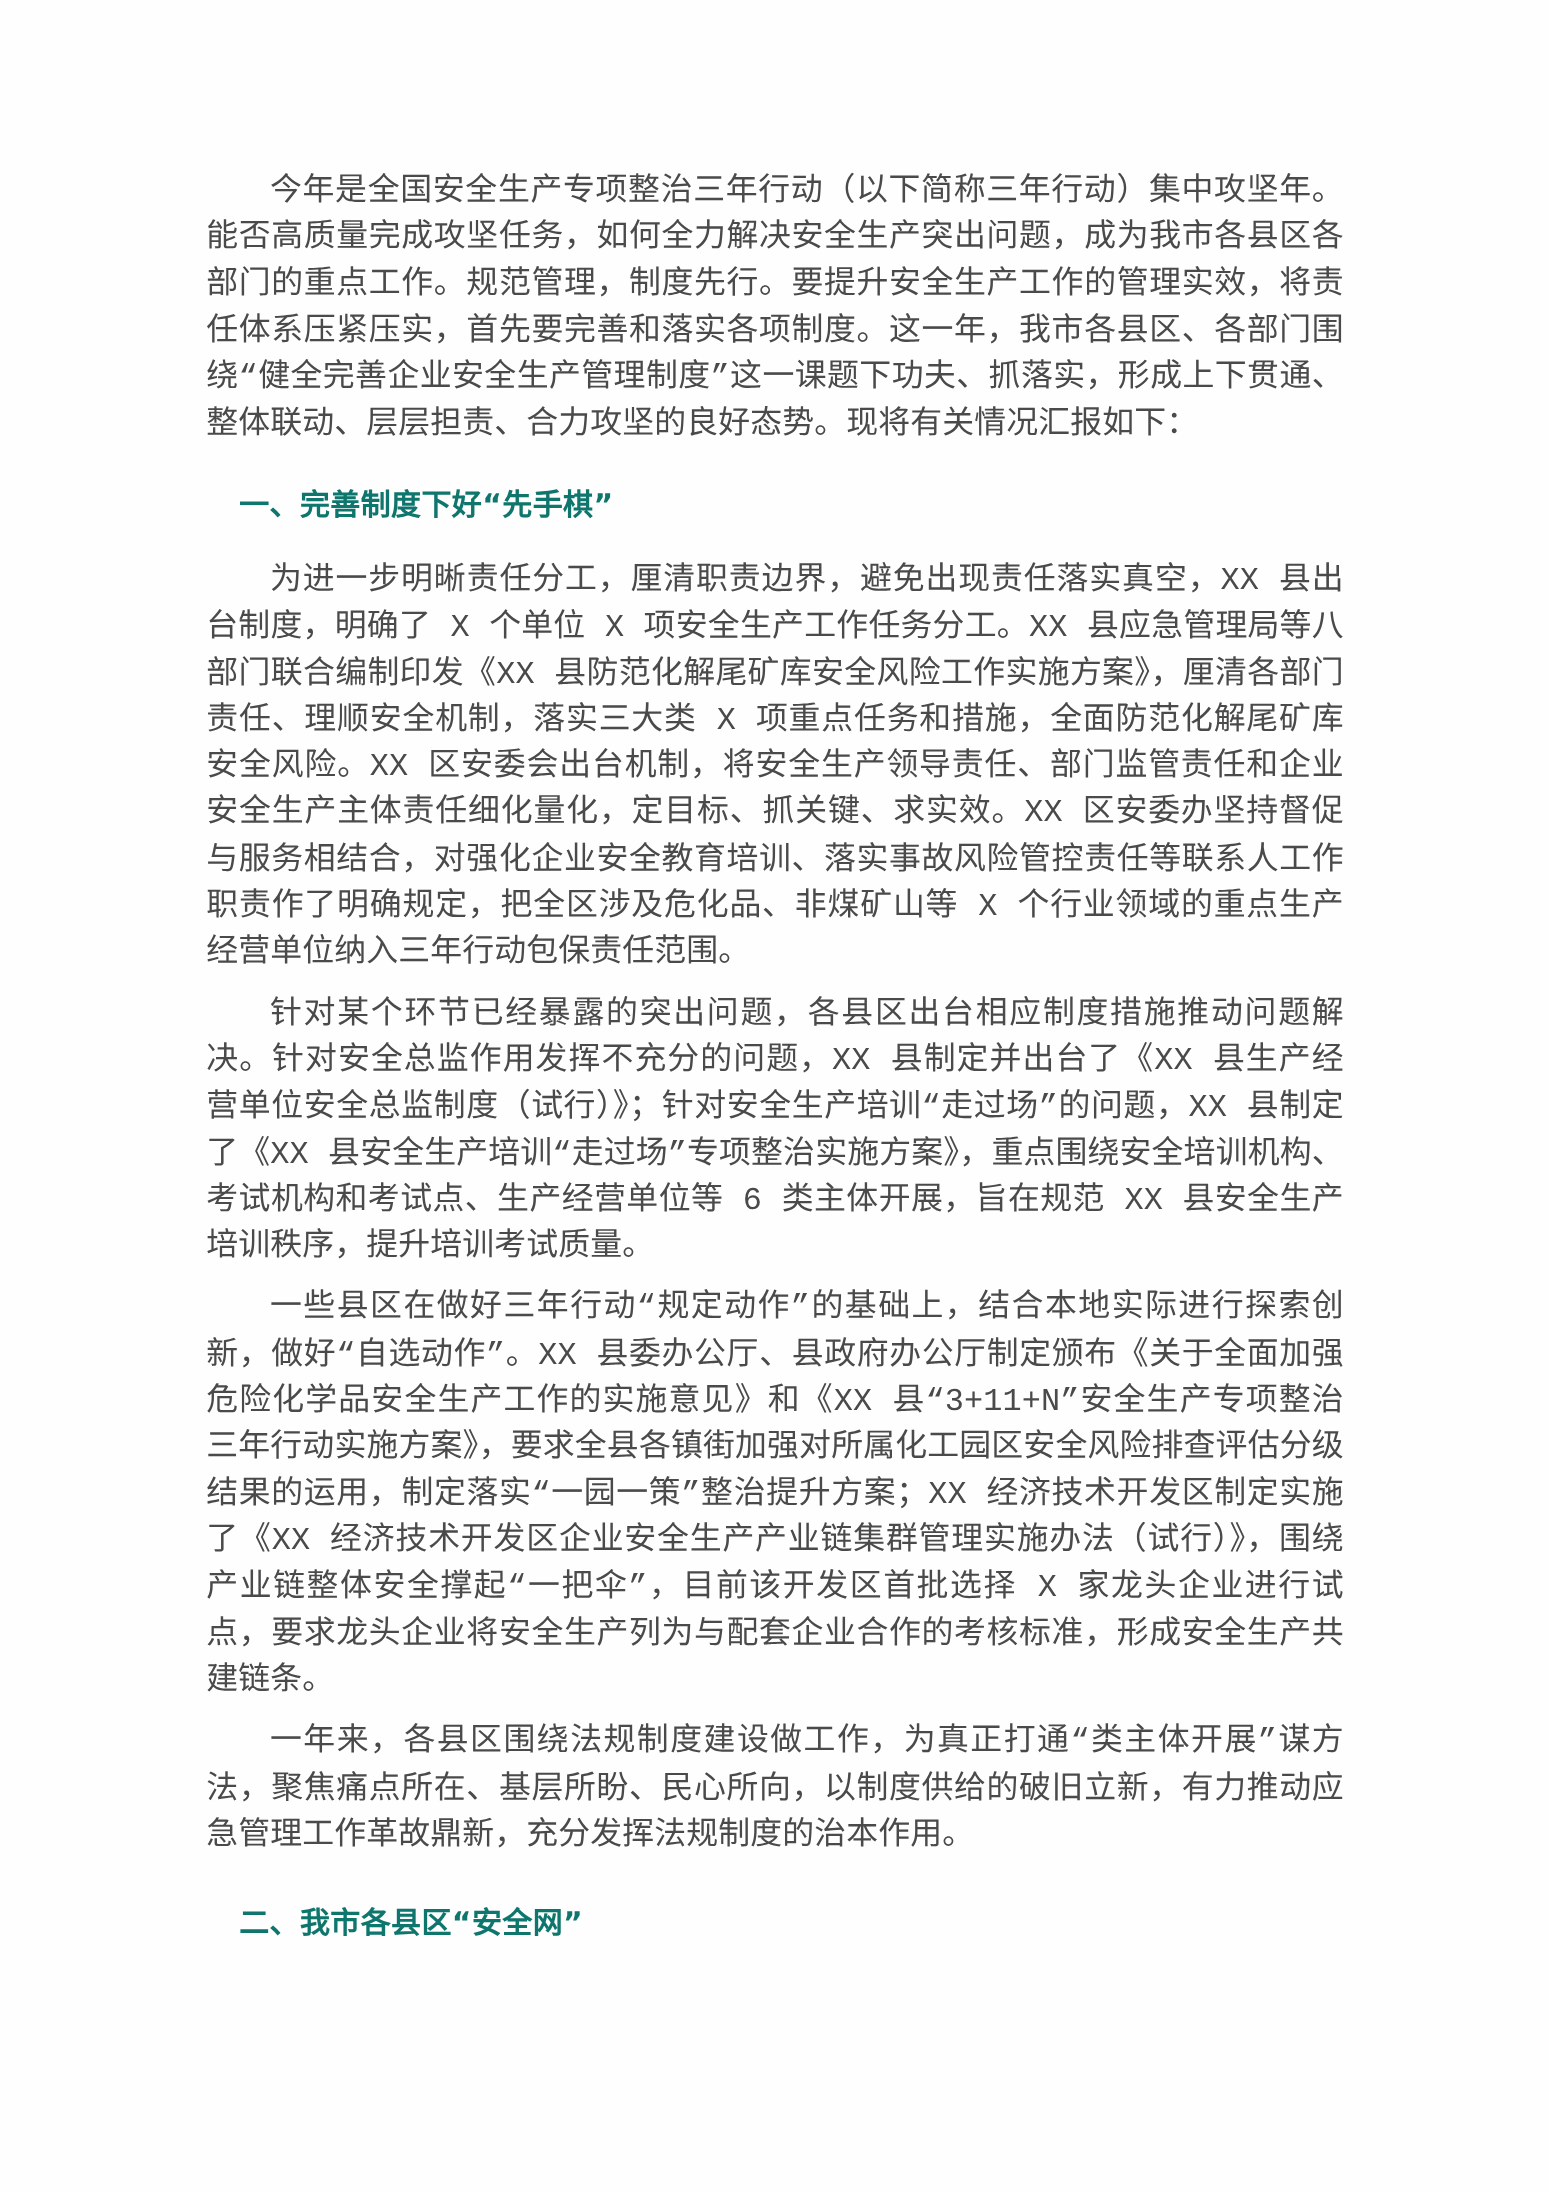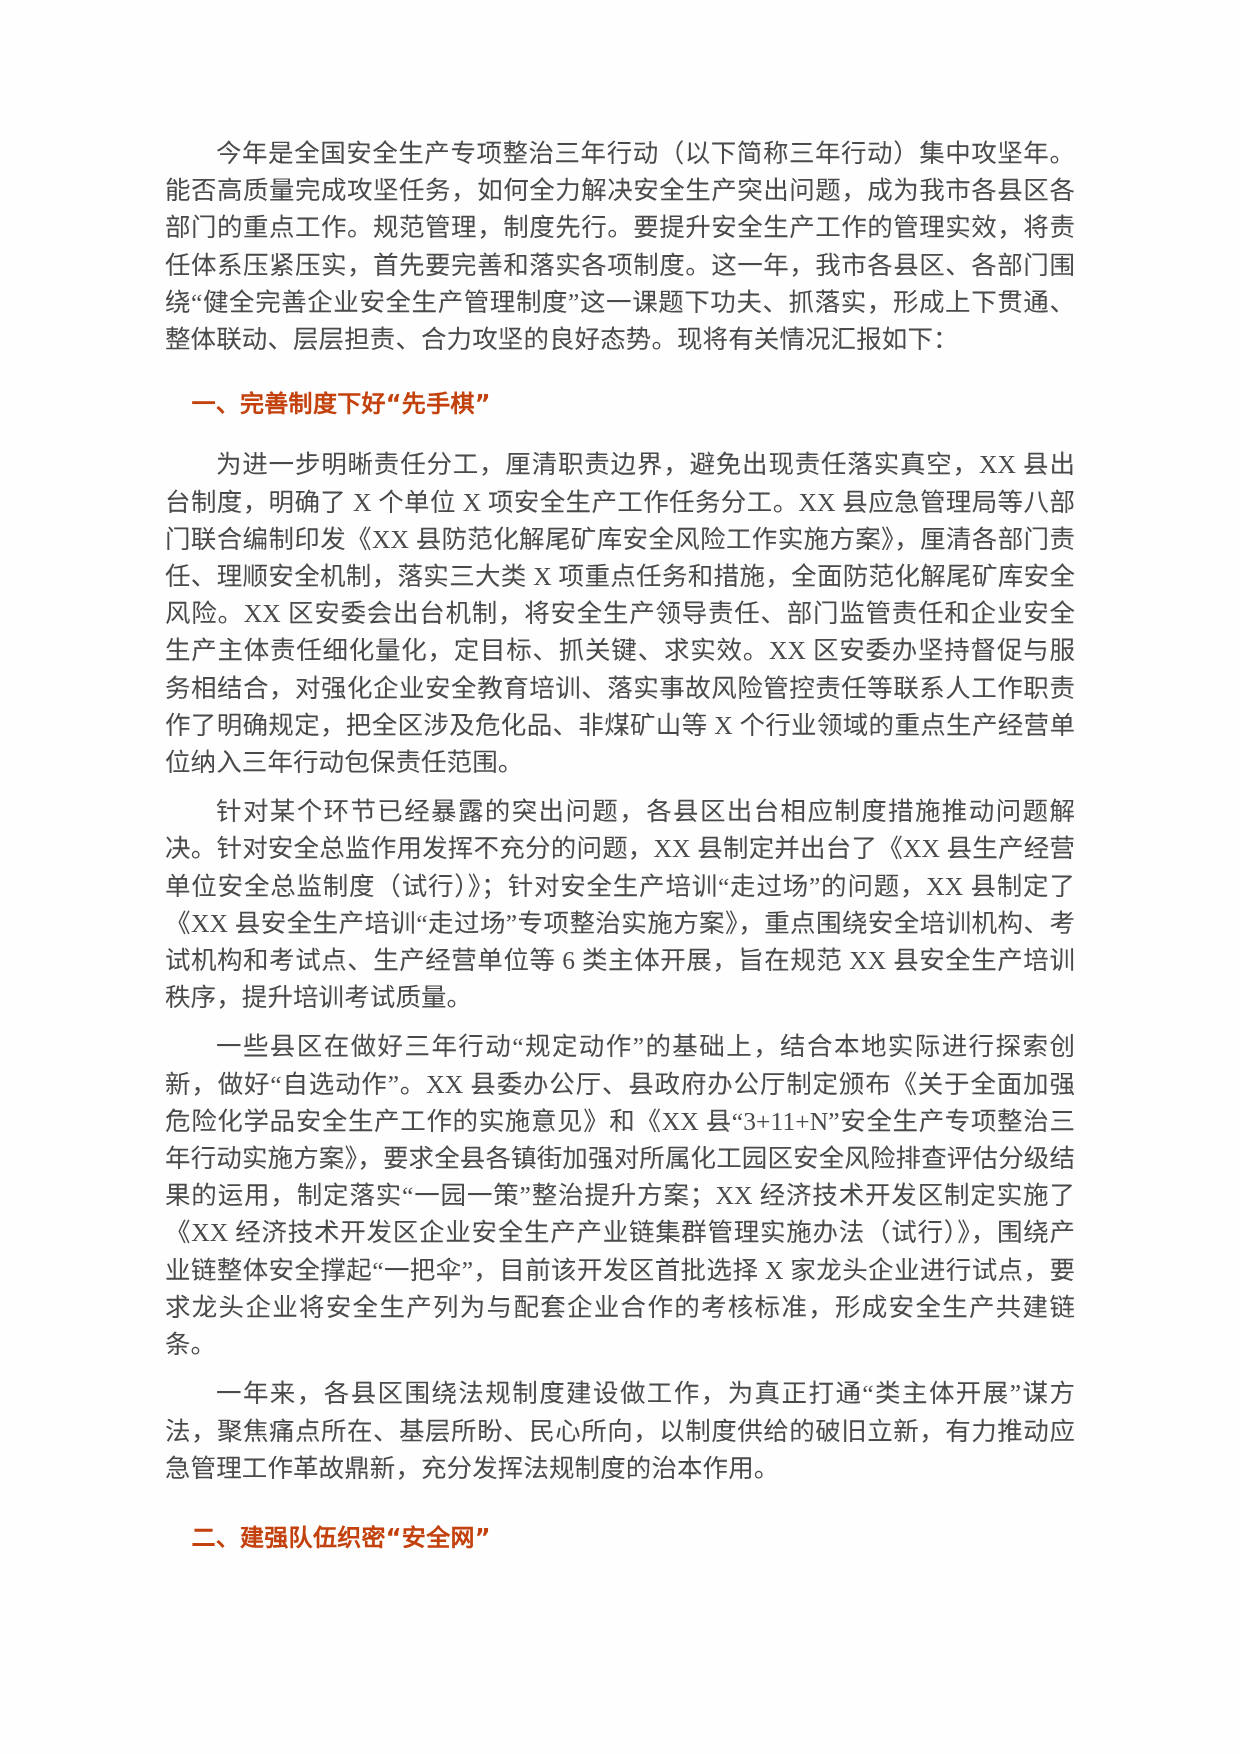"今年是全国安全生产专项整治三年行动（以下简称三年行动）集中攻坚年。能否高质量完成" .para { font-family: Liberation Serif, serif -> Liberation Mono, monospace }
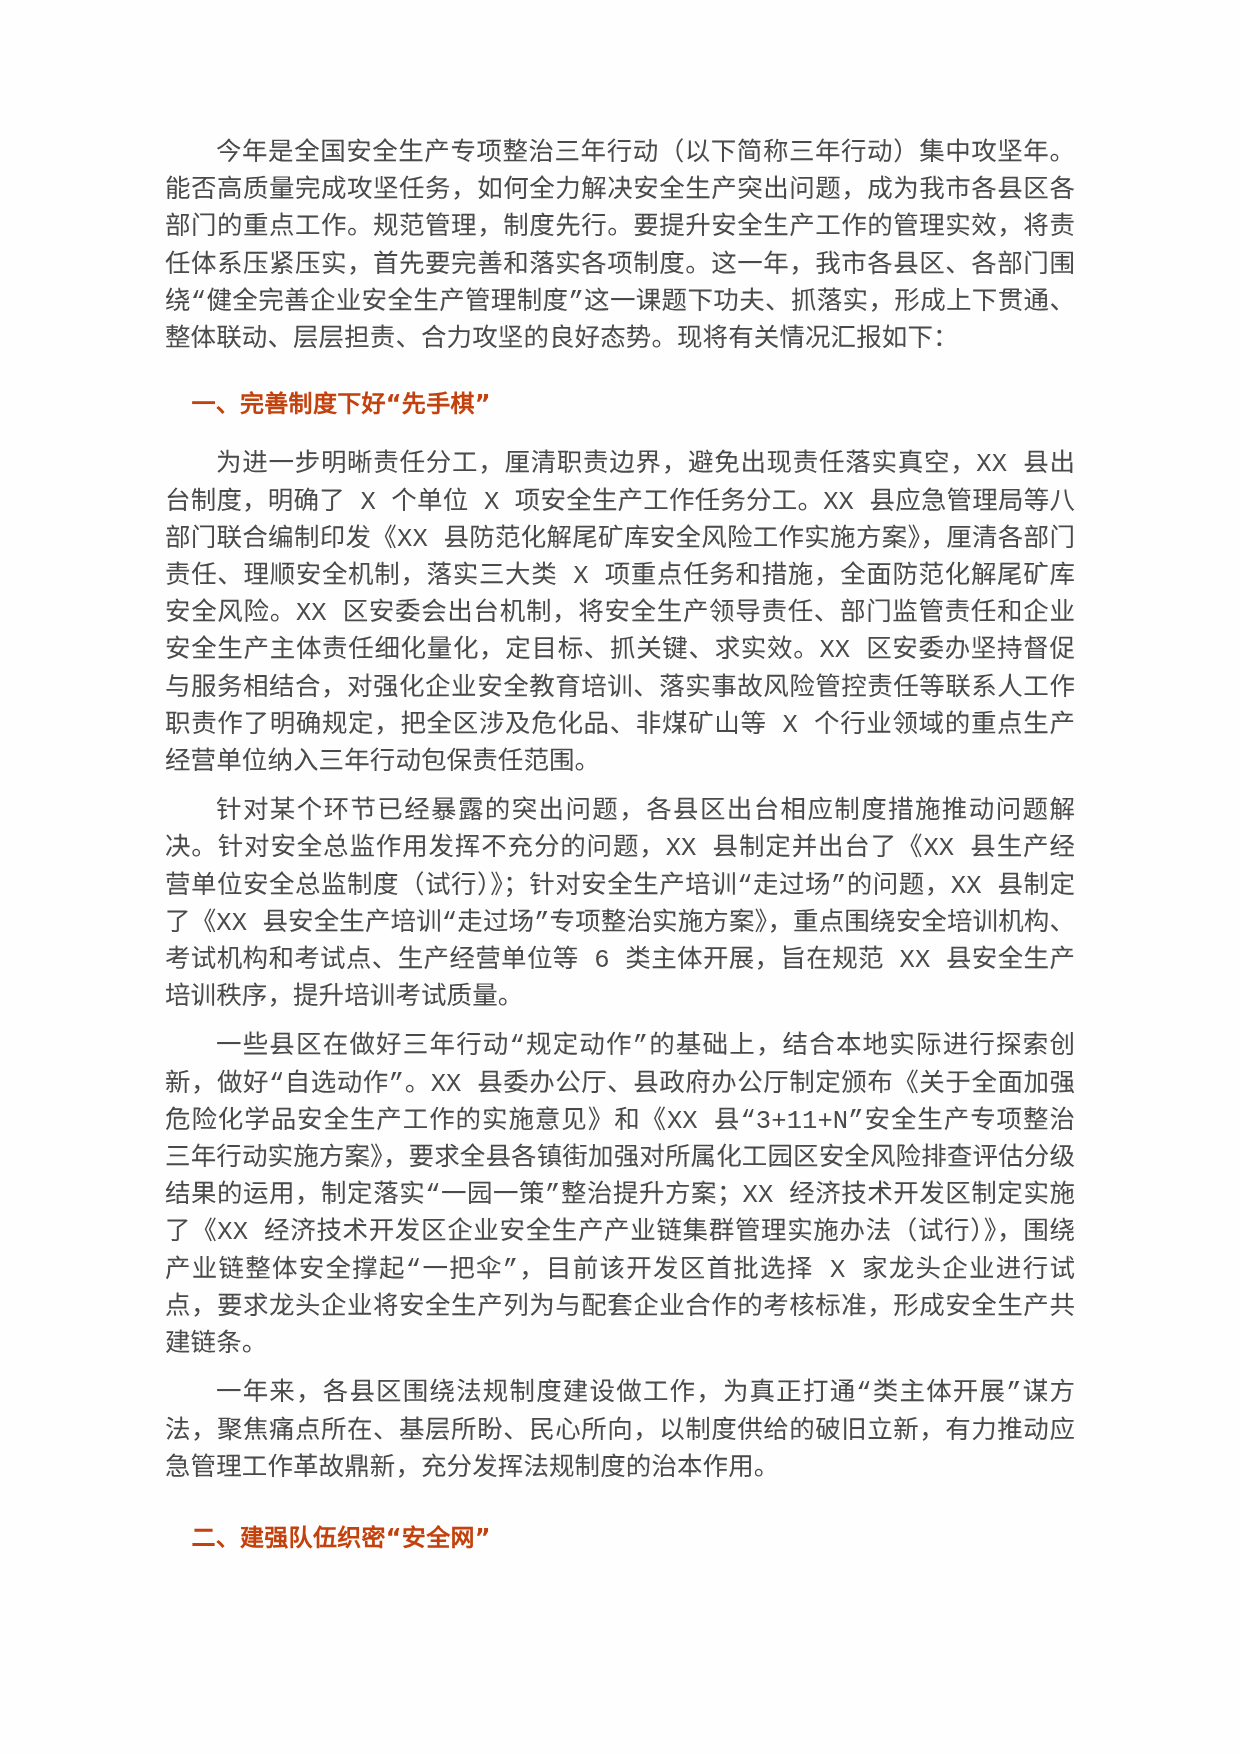"一、完善制度下好“先手棋”" .heading { color: #c2410c -> #0f766e }
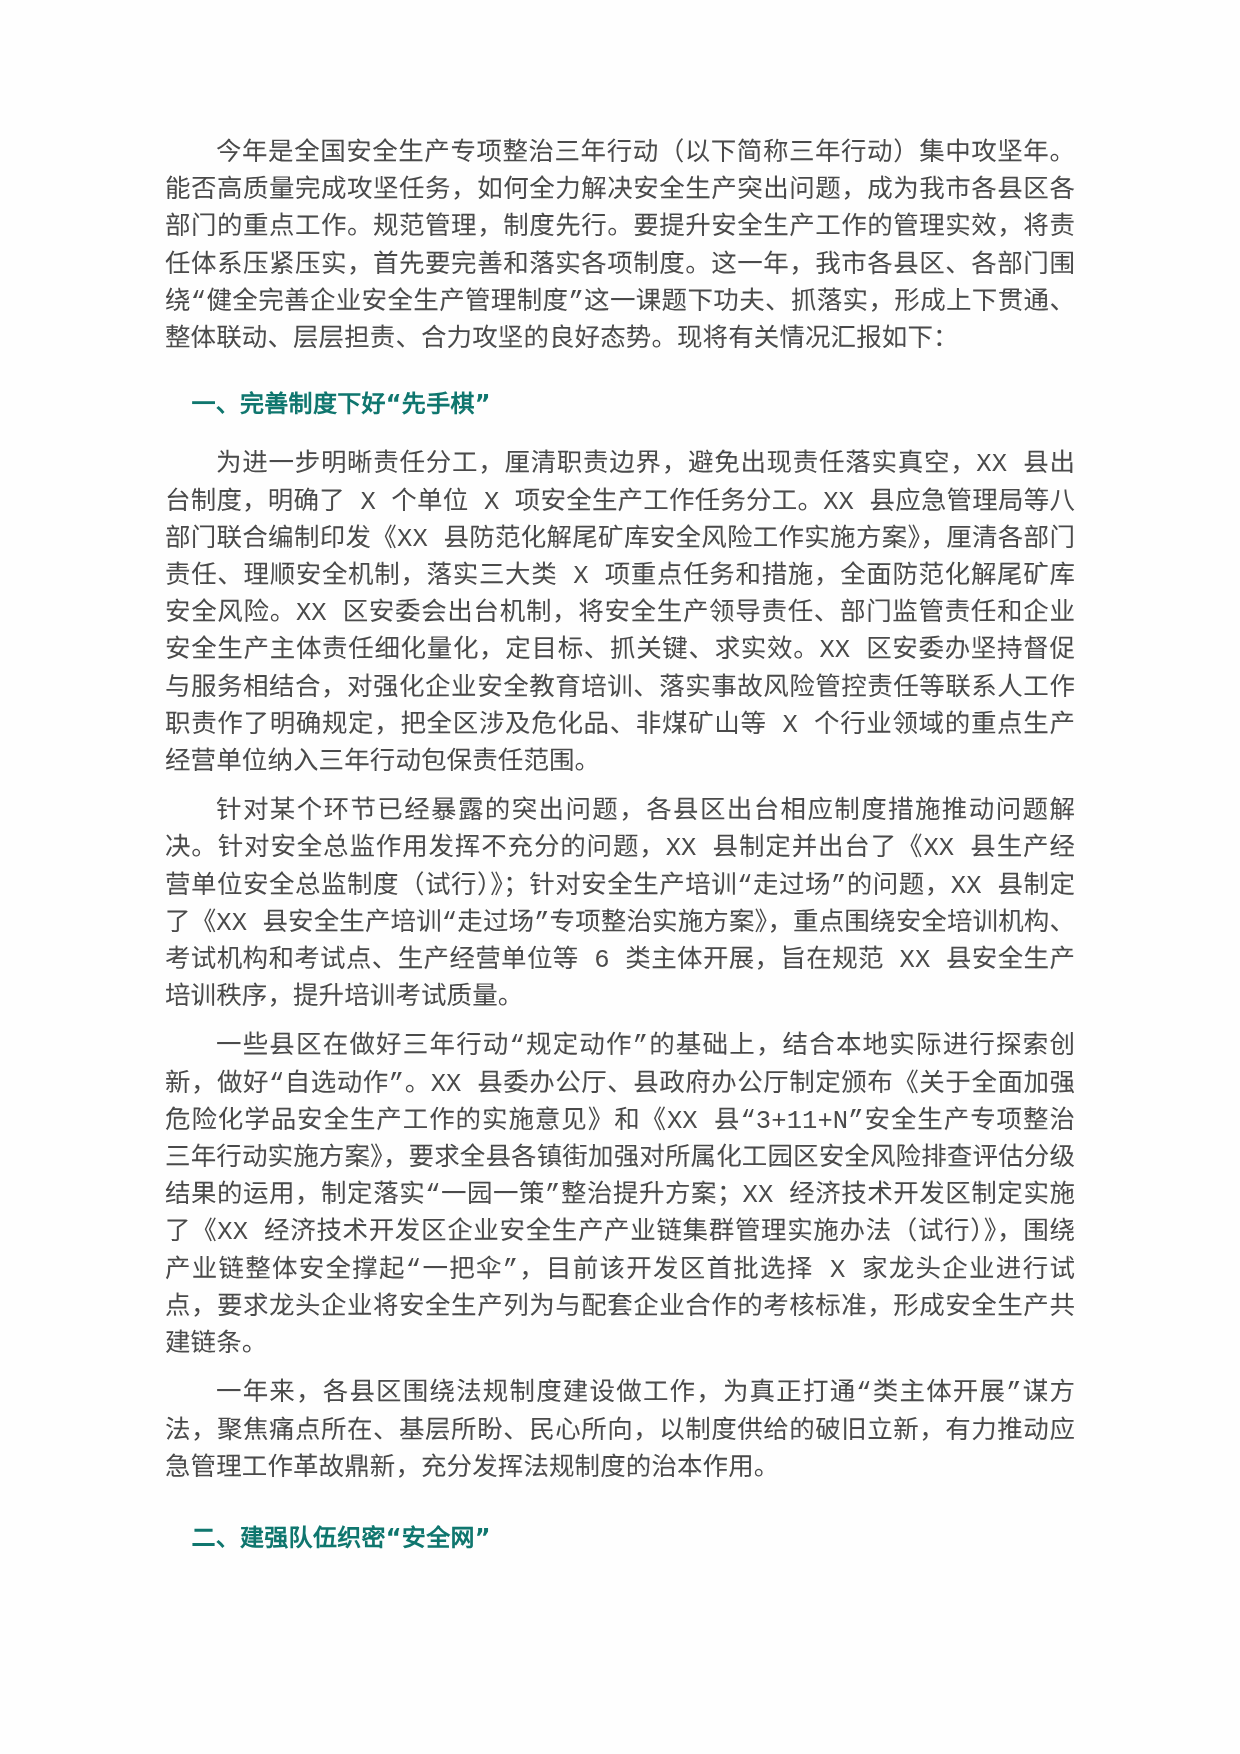"二、建强队伍织密“安全网”" h2.heading { text: 建强队伍织密 -> 我市各县区 }
